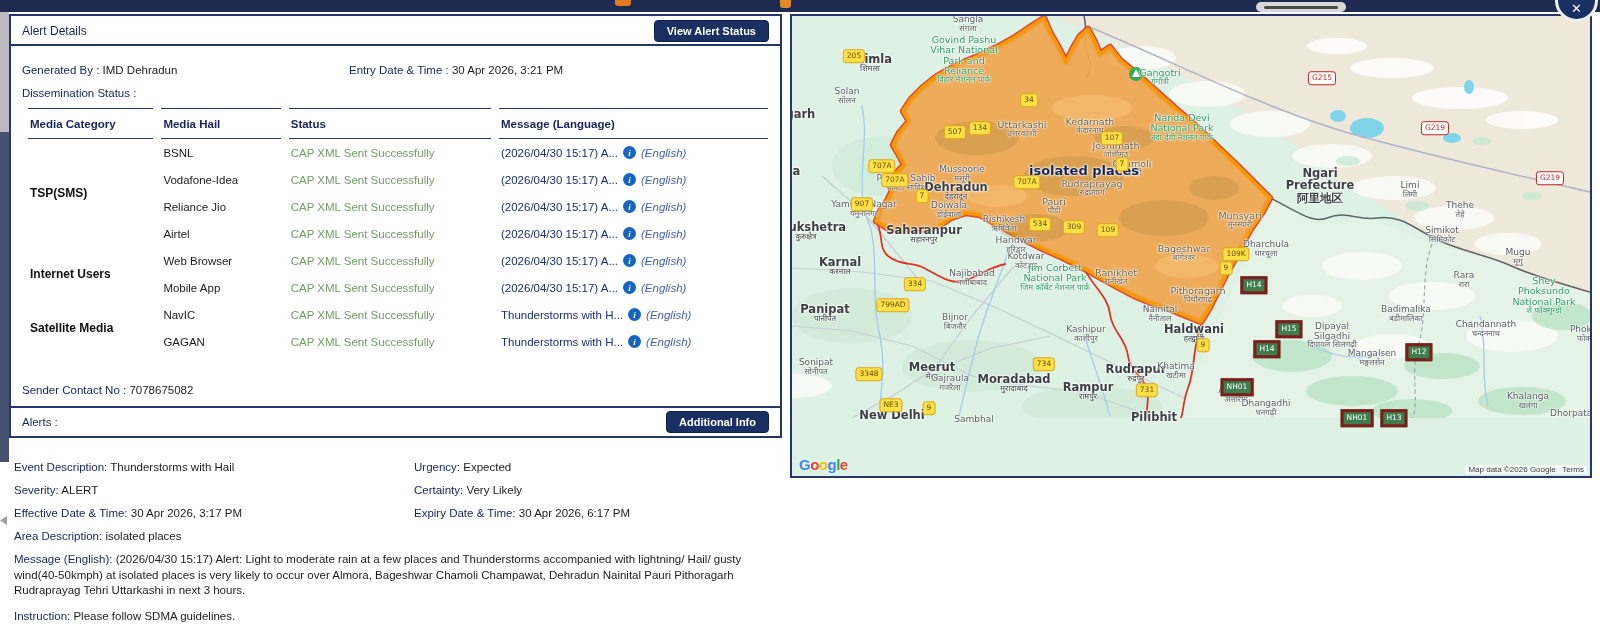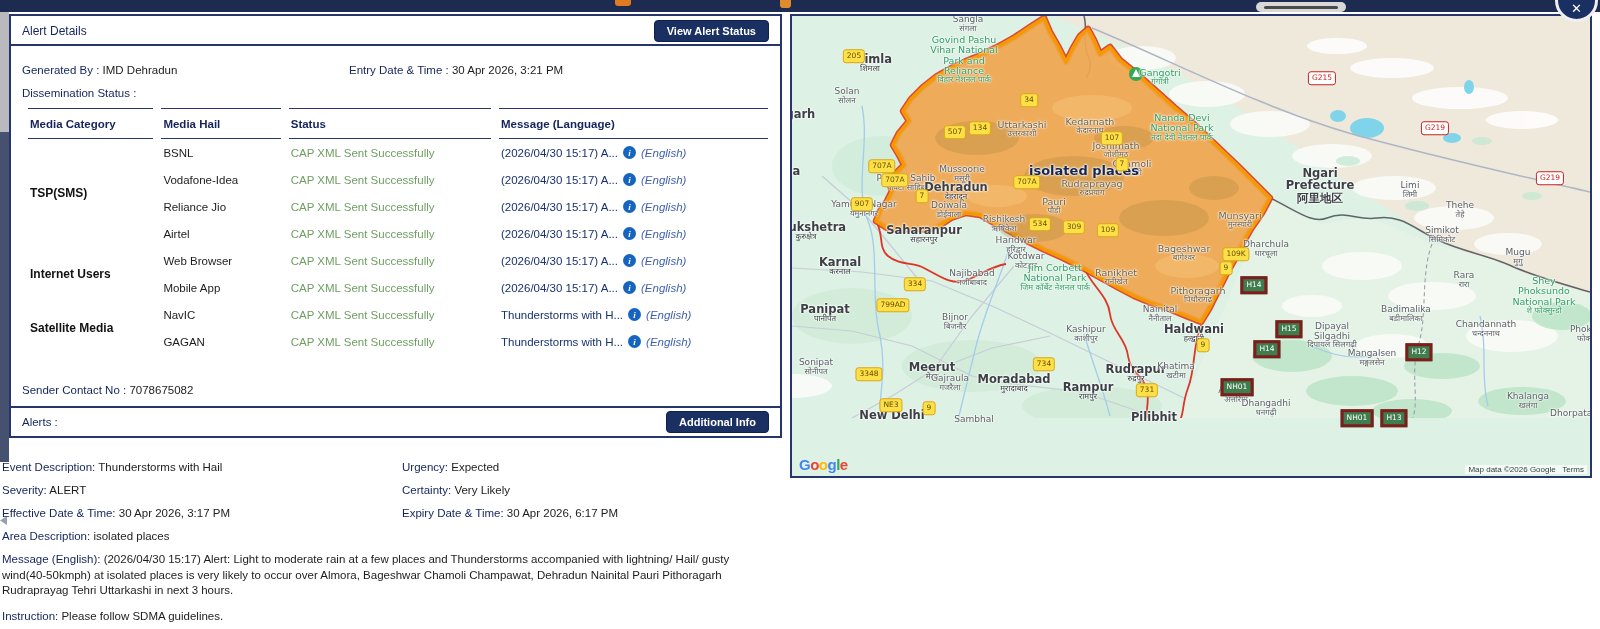"Event Description: Thunderstorms with" .details { left: 2px -> 14px }
